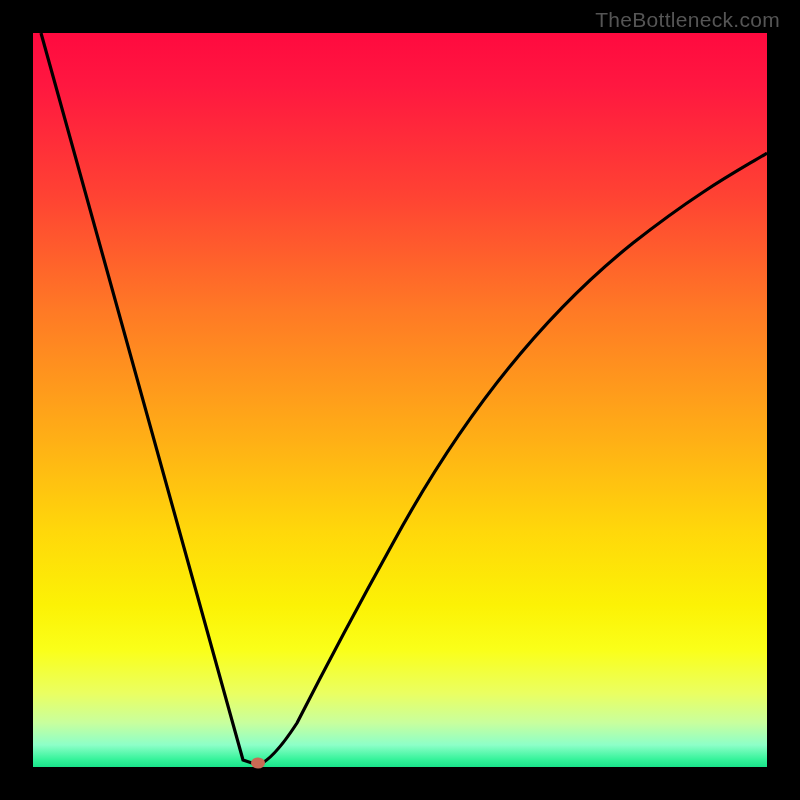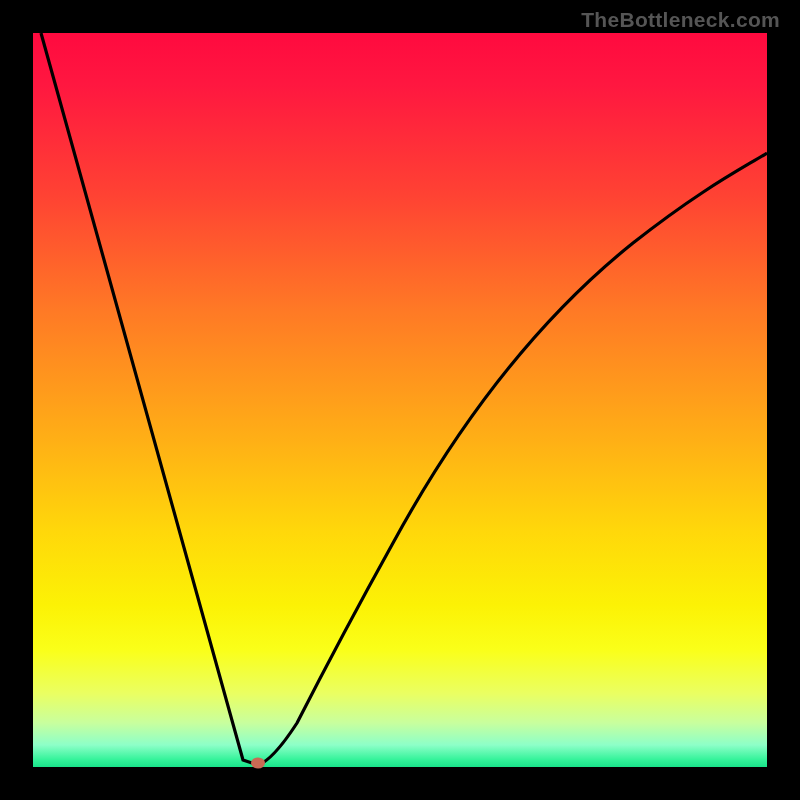"TheBottleneck.com" .watermark { font-weight: 700 -> 400 }
